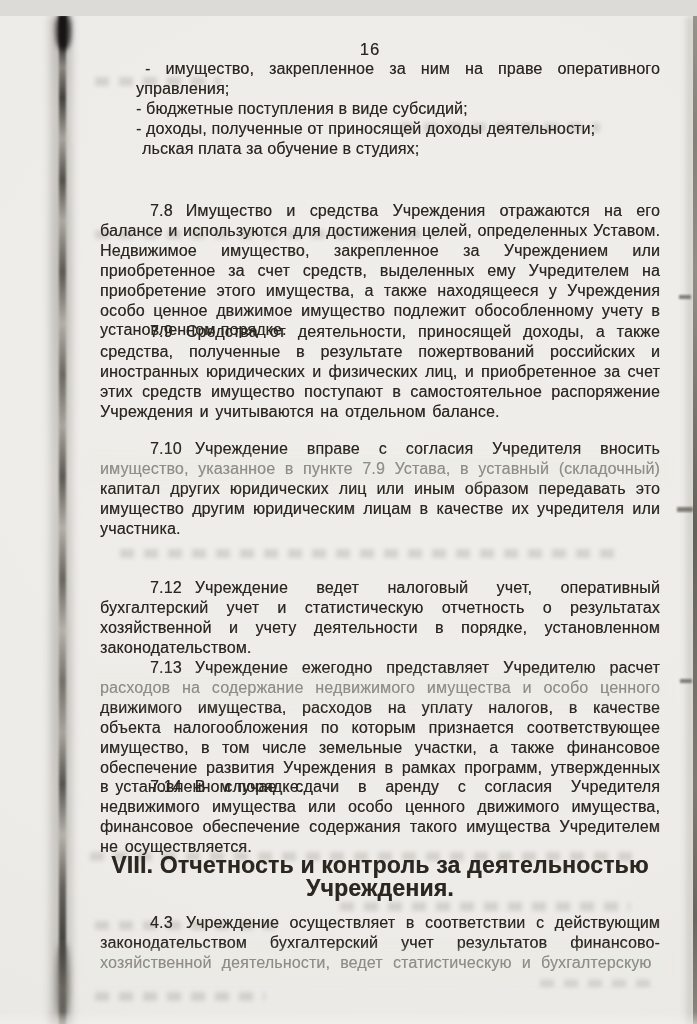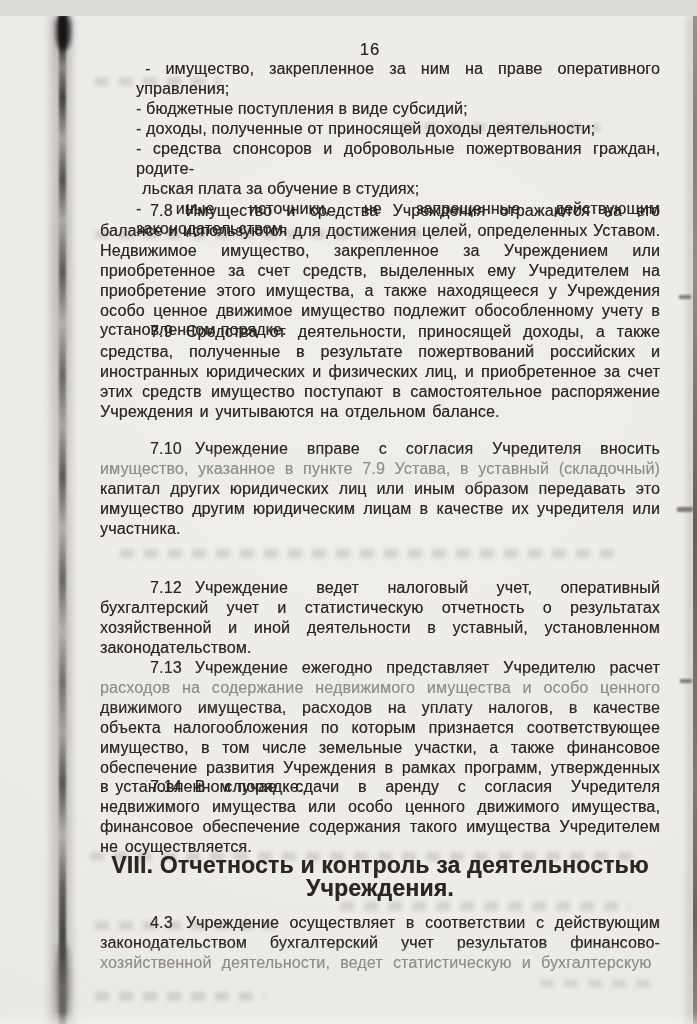"- средства спонсоров и добровольные" div.jl { html: <div>- средства спонсоров и добровольные пожертвования граждан, родите-</div> -> none }
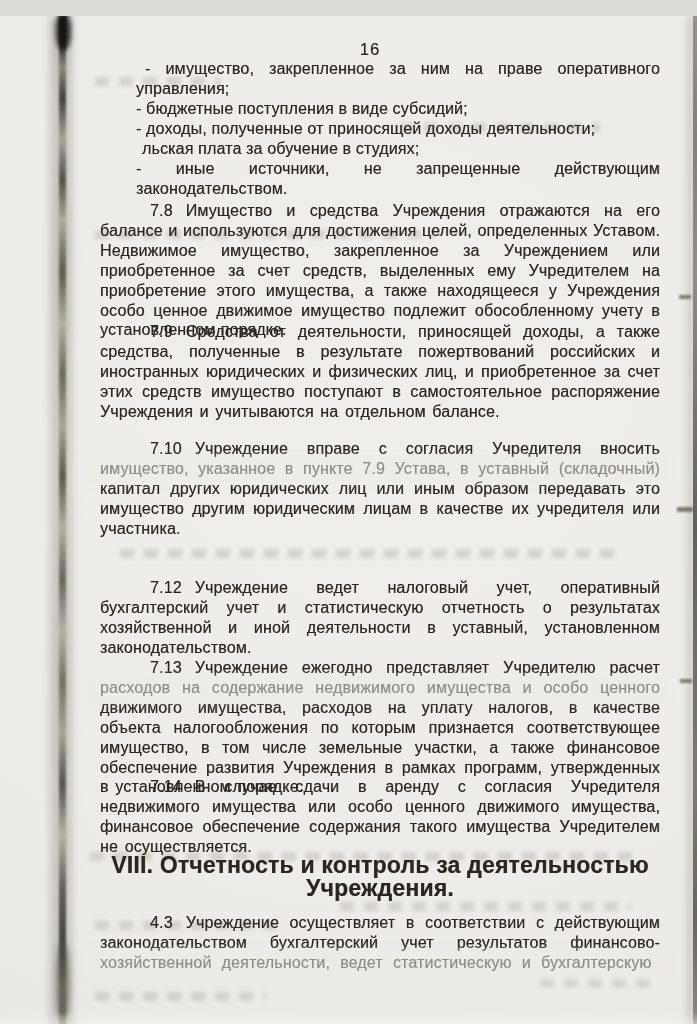"- иные источники, не запрещенные" div { html: <div> <div>- иные источники, не запрещенные действующим законодательством.</div> </div> -> none }
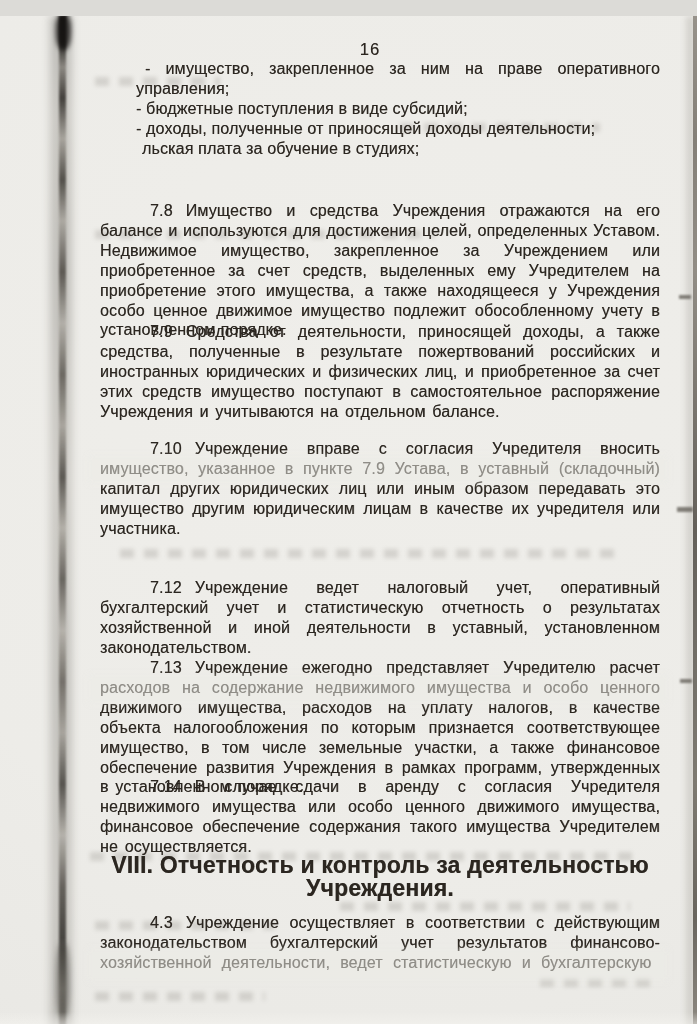"Учреждение ведет налоговый учет," span { text: иной деятельности в уставный -> учету деятельности в порядке }
